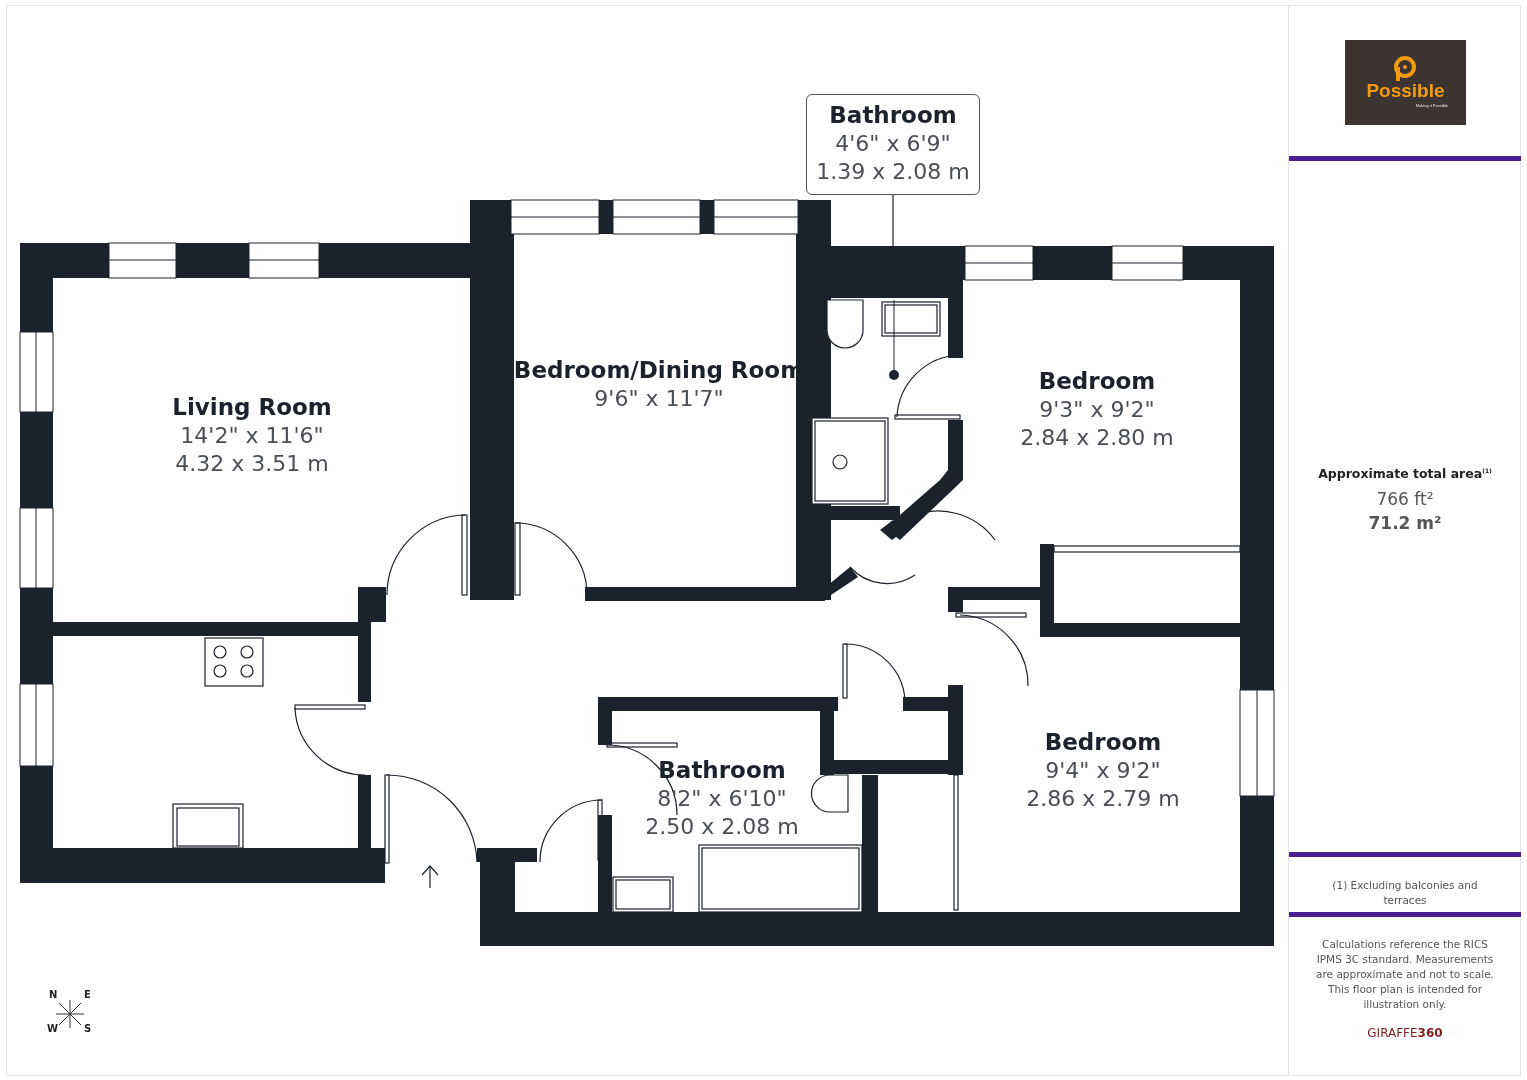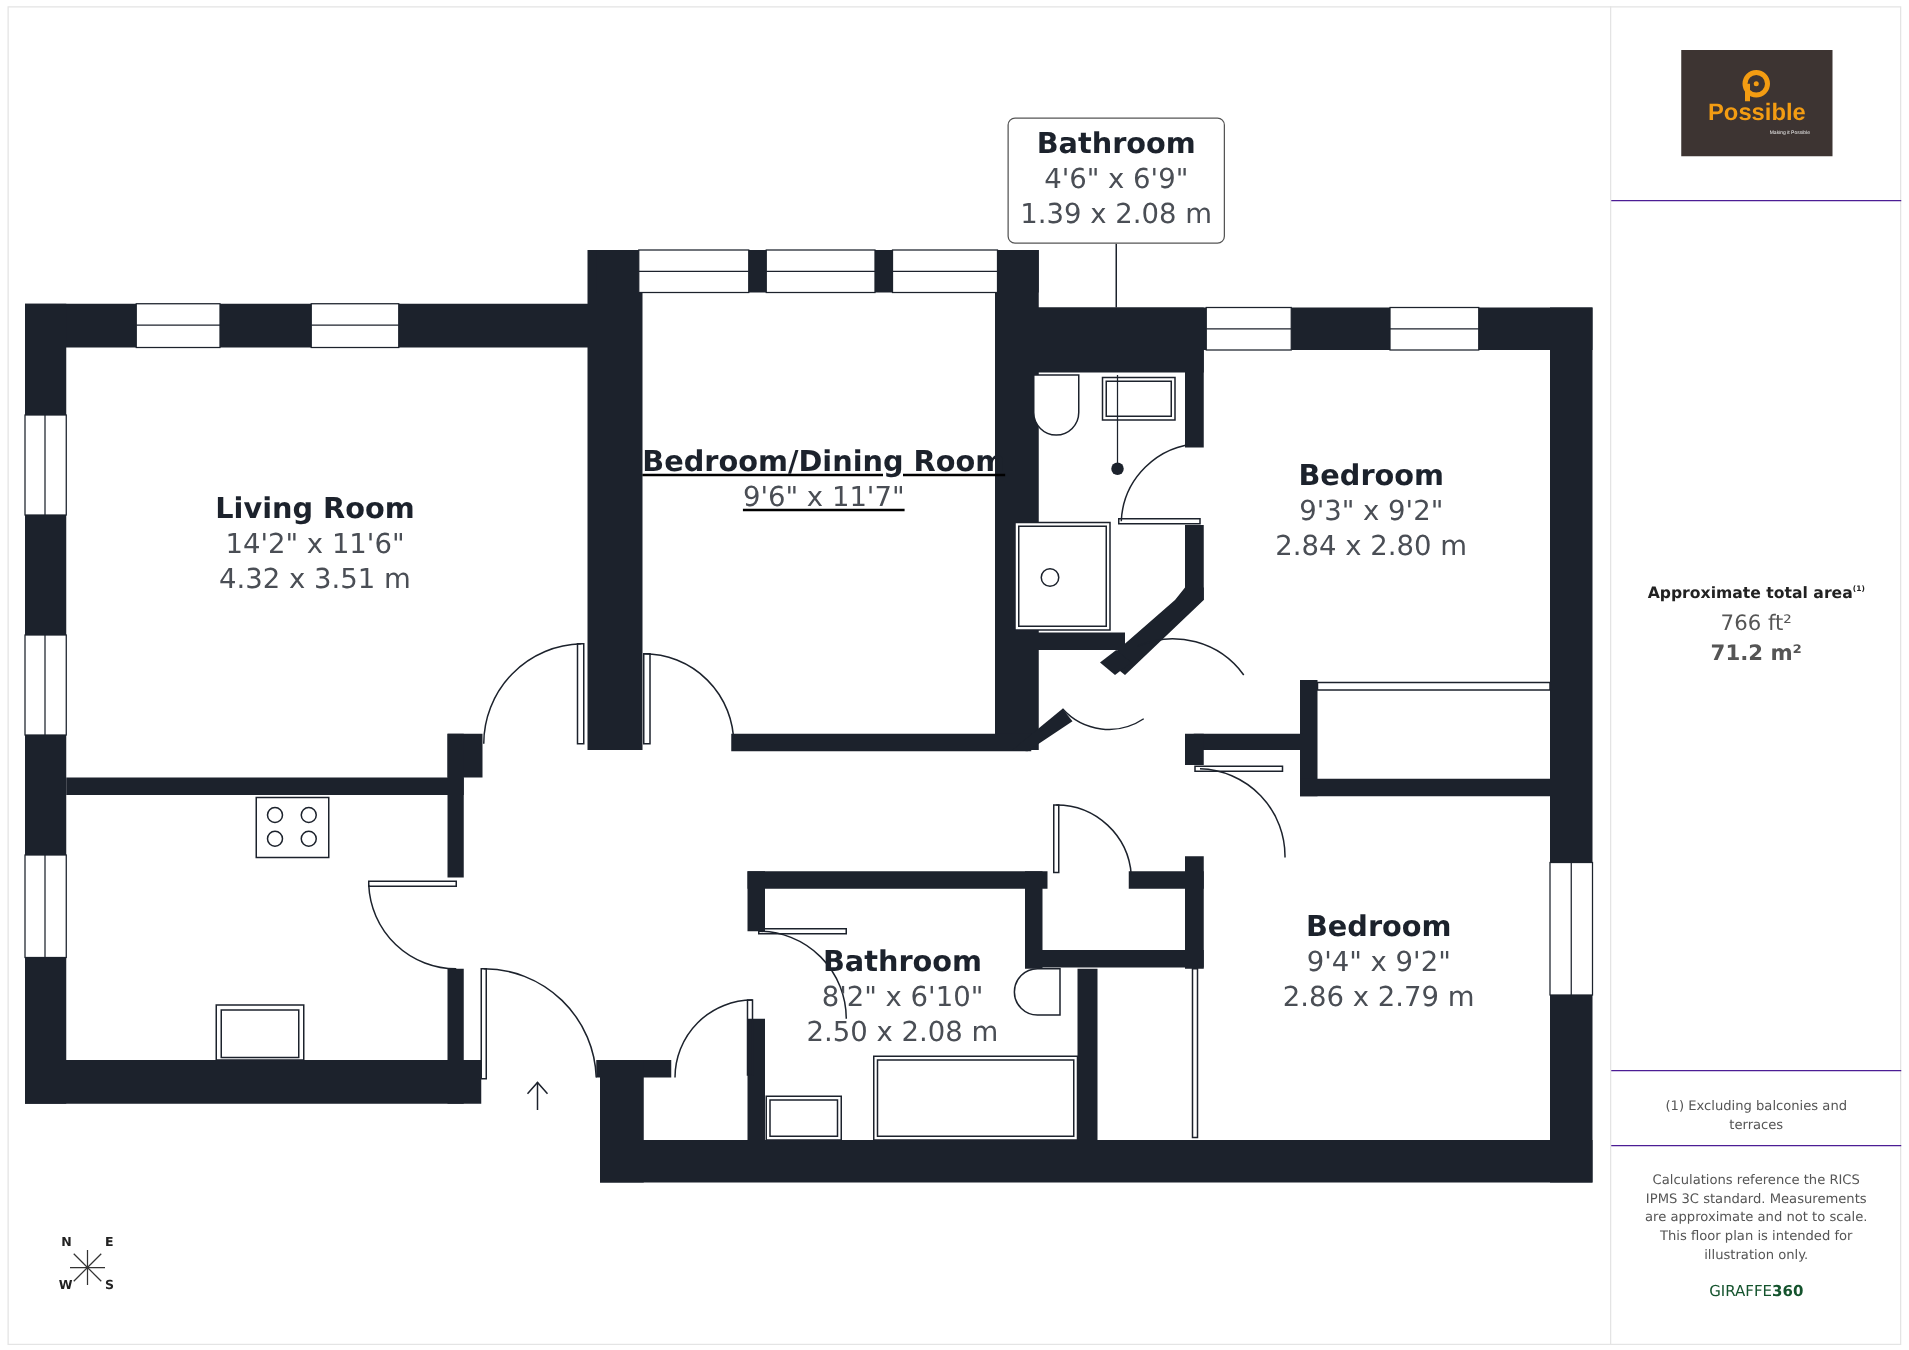"Possible" .sb-sec { border-bottom: 1px solid #4c1d95 -> 5px solid #4c1d95 }
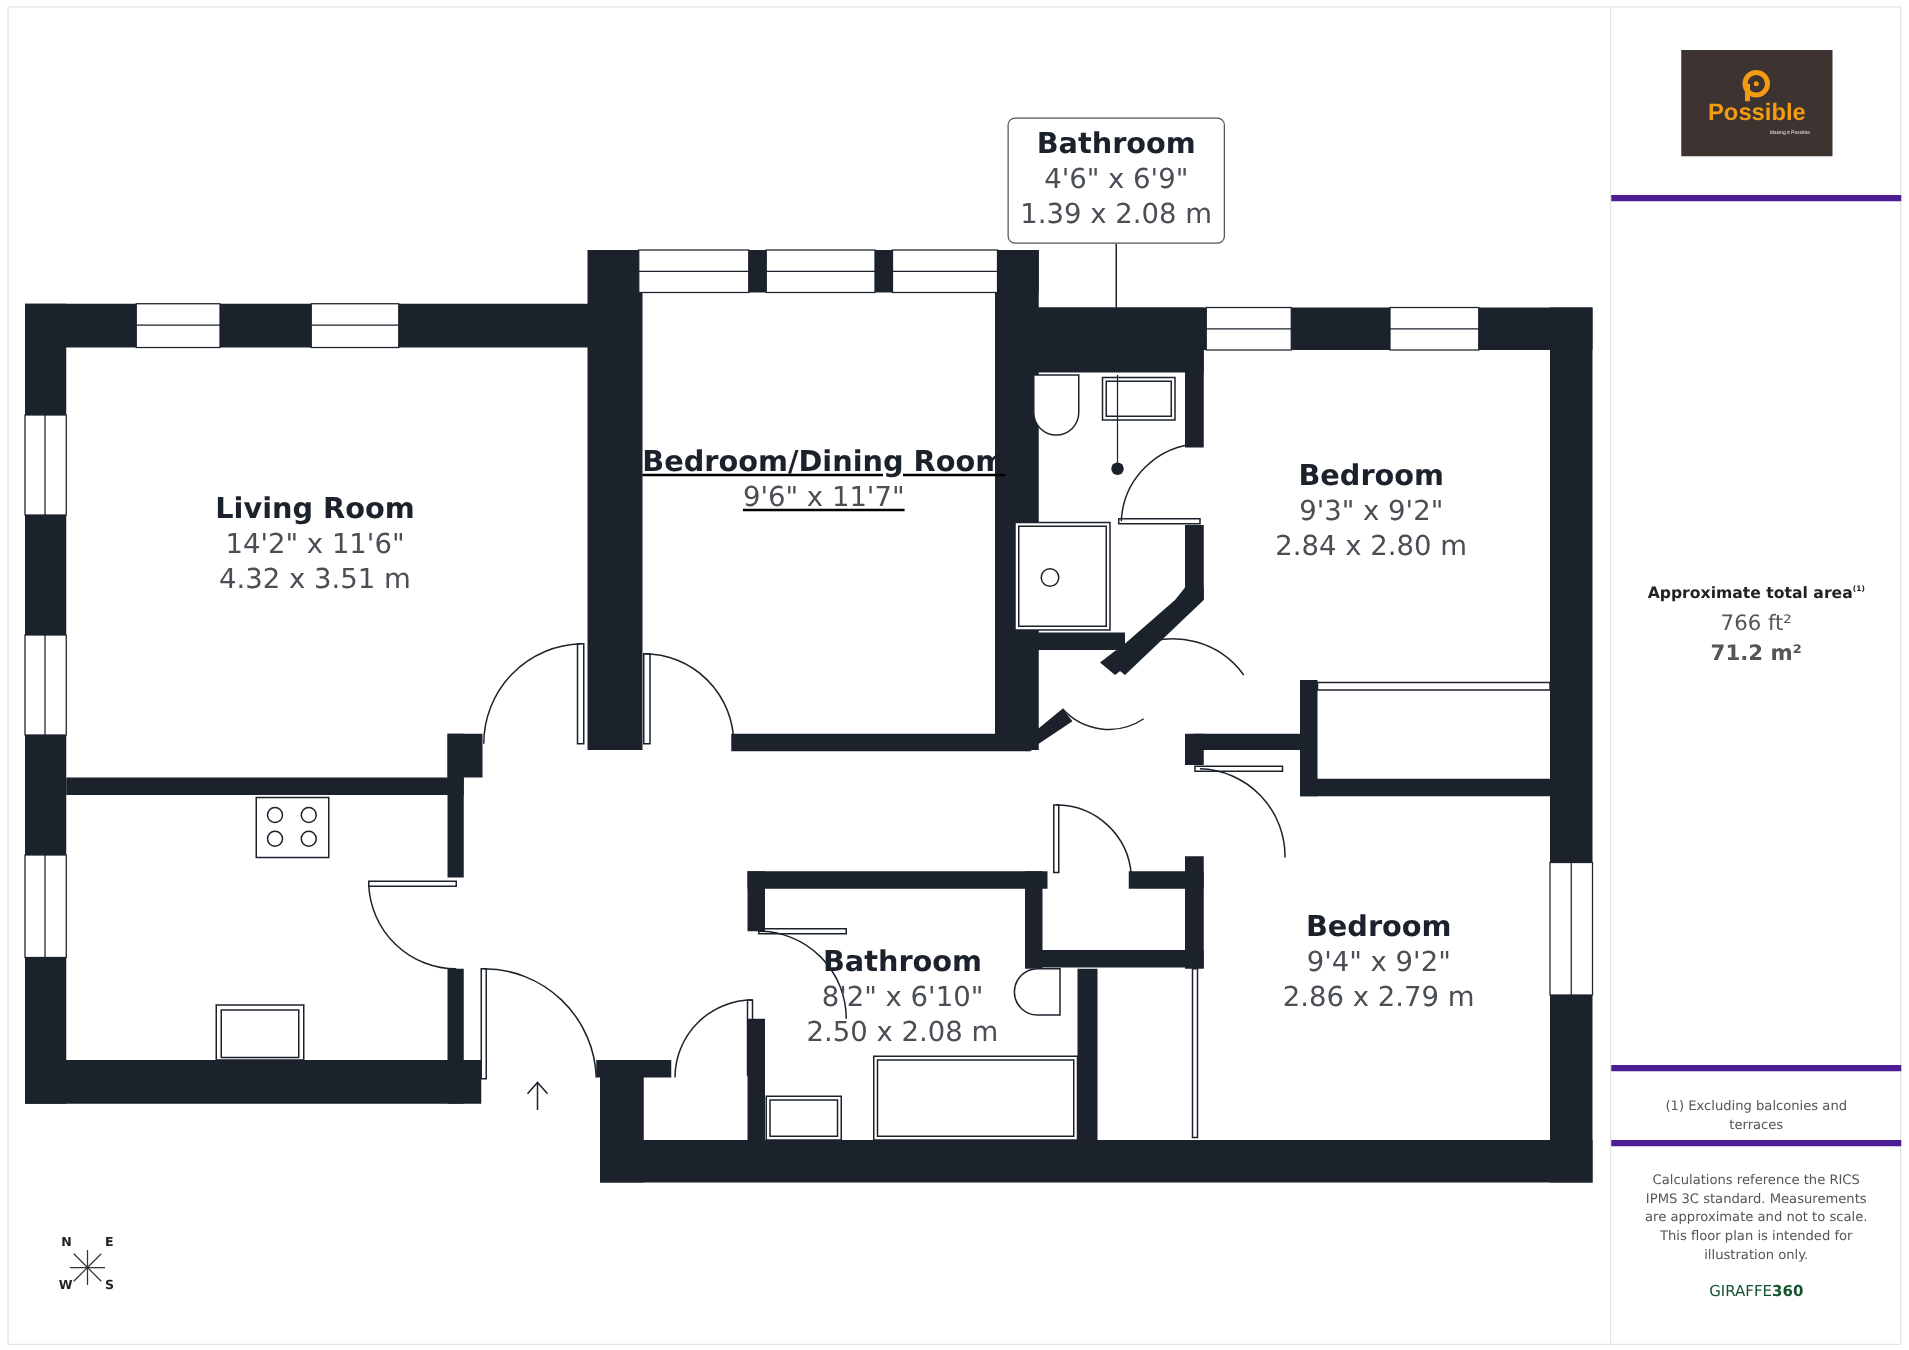"Bedroom/Dining Room" div.room-label { text-decoration: underline -> none }
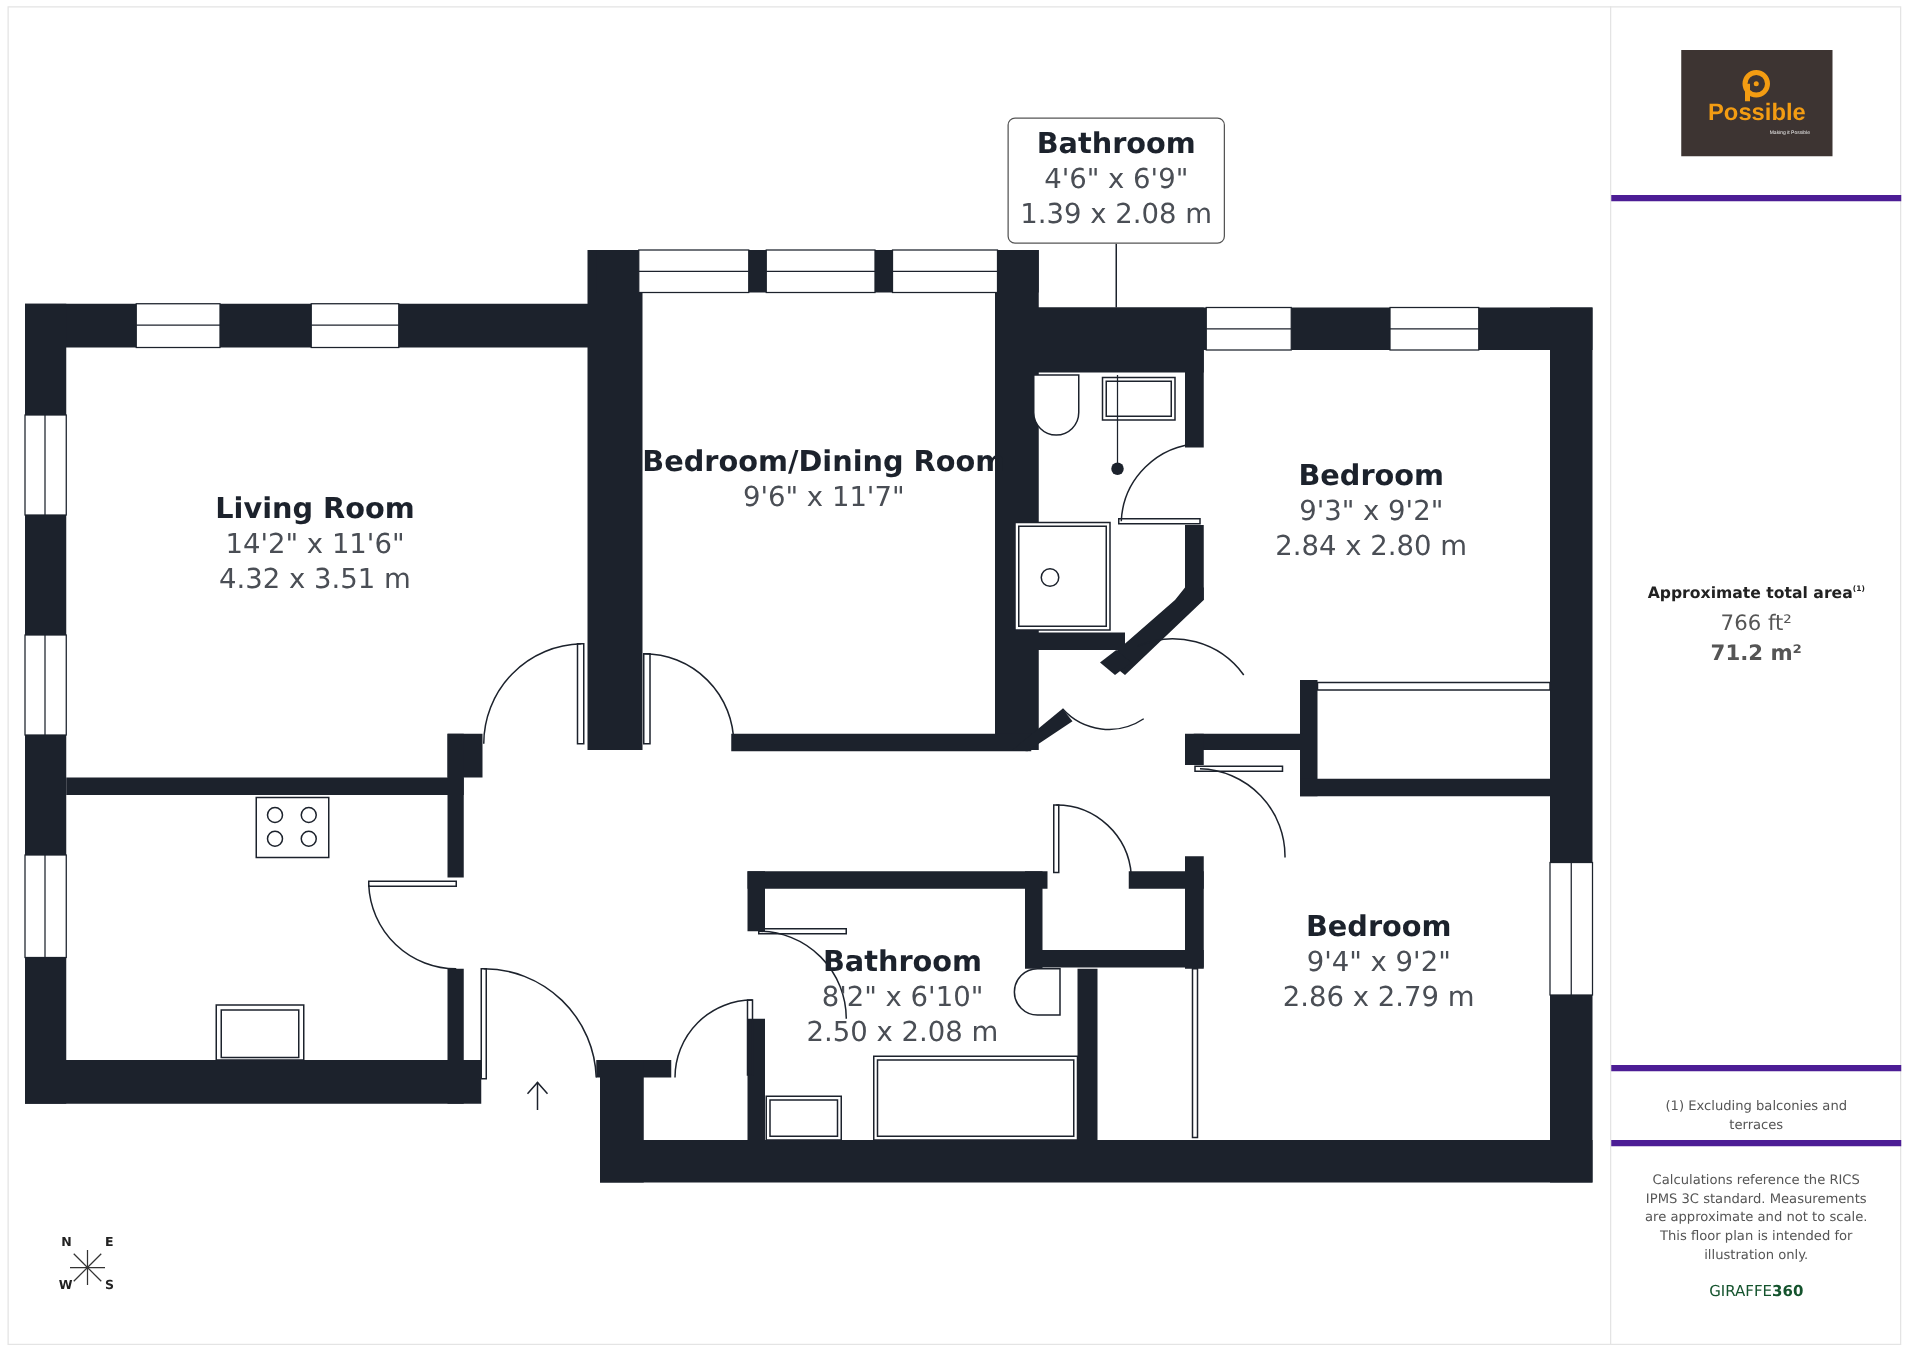"GIRAFFE360" .brand { color: #14532d -> #7f1d1d }
